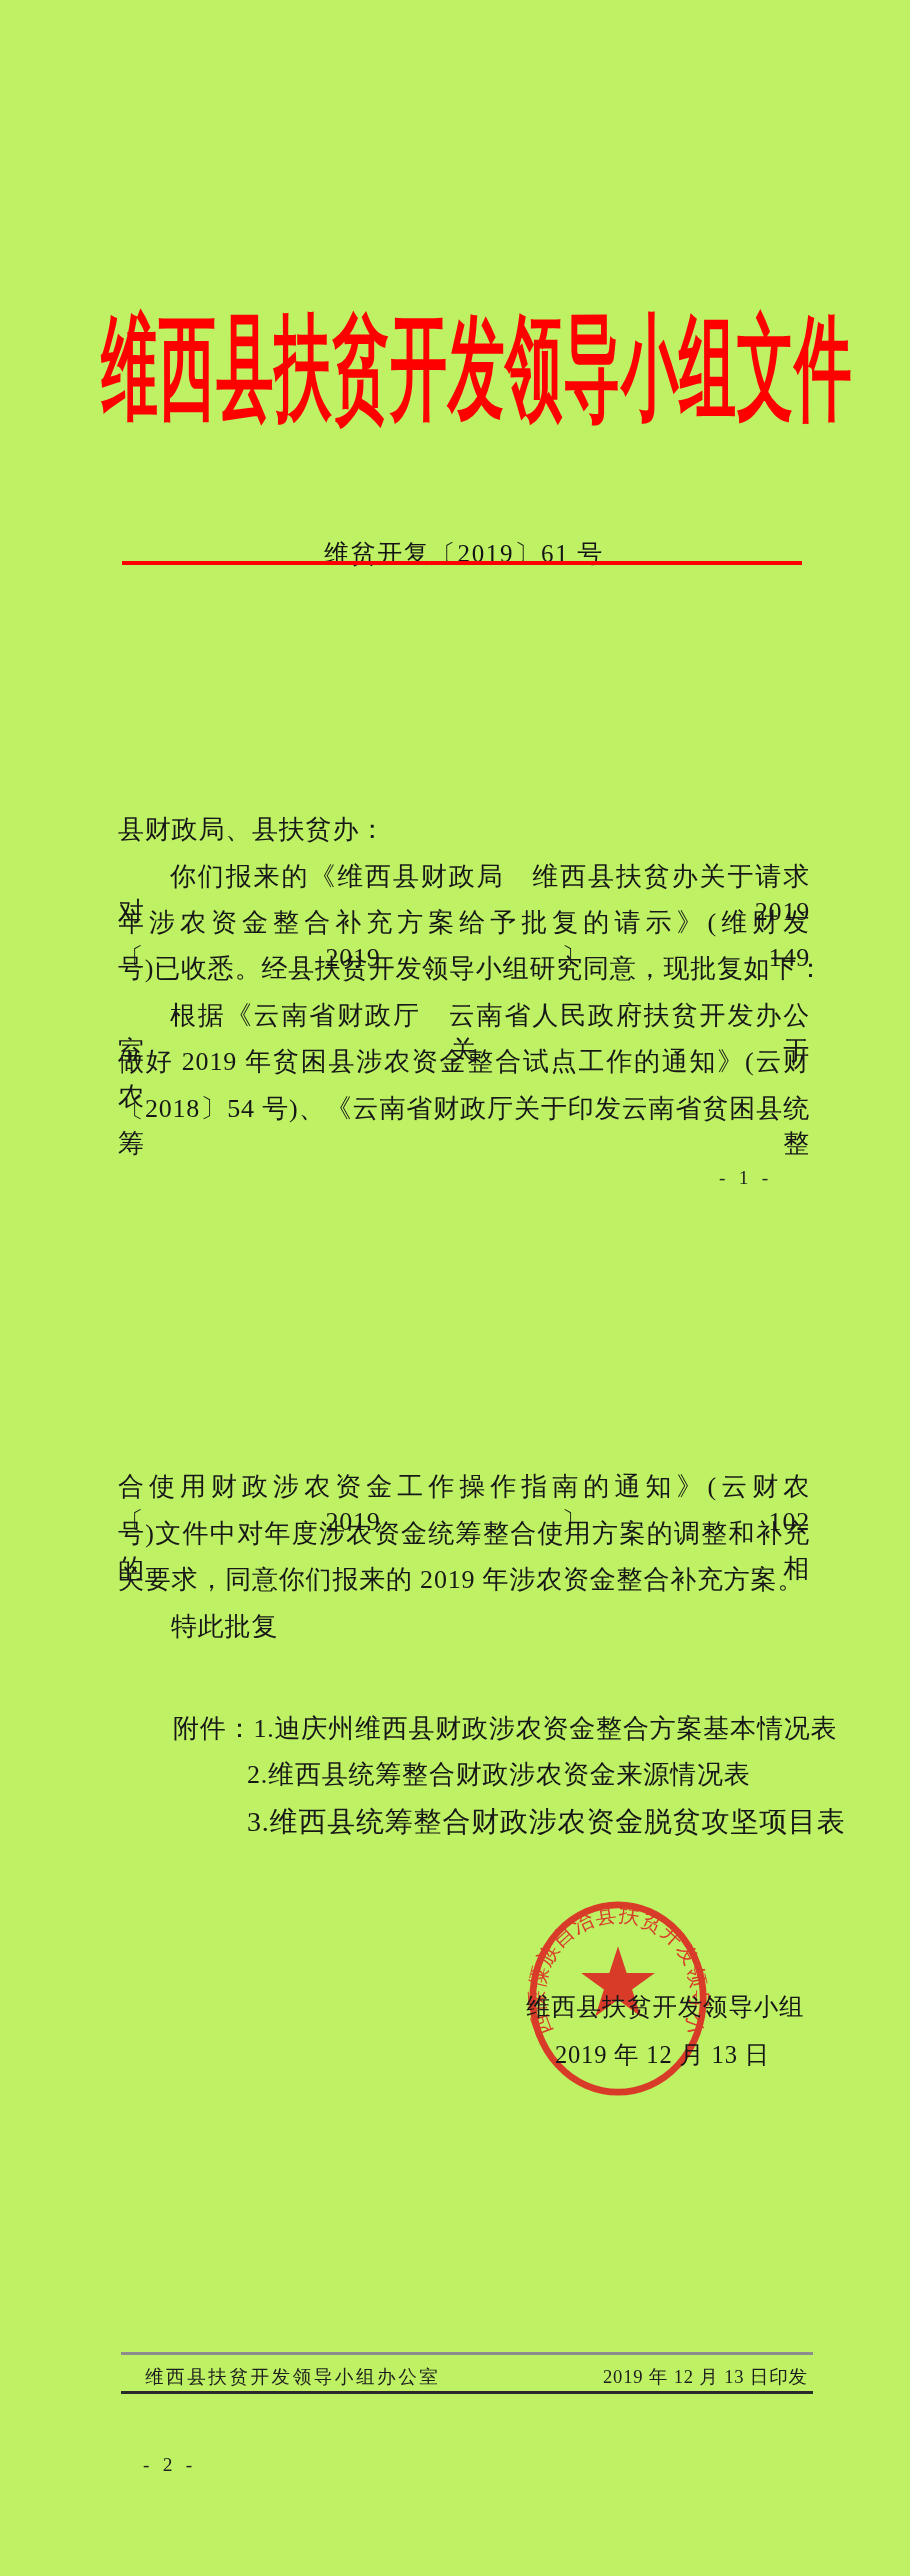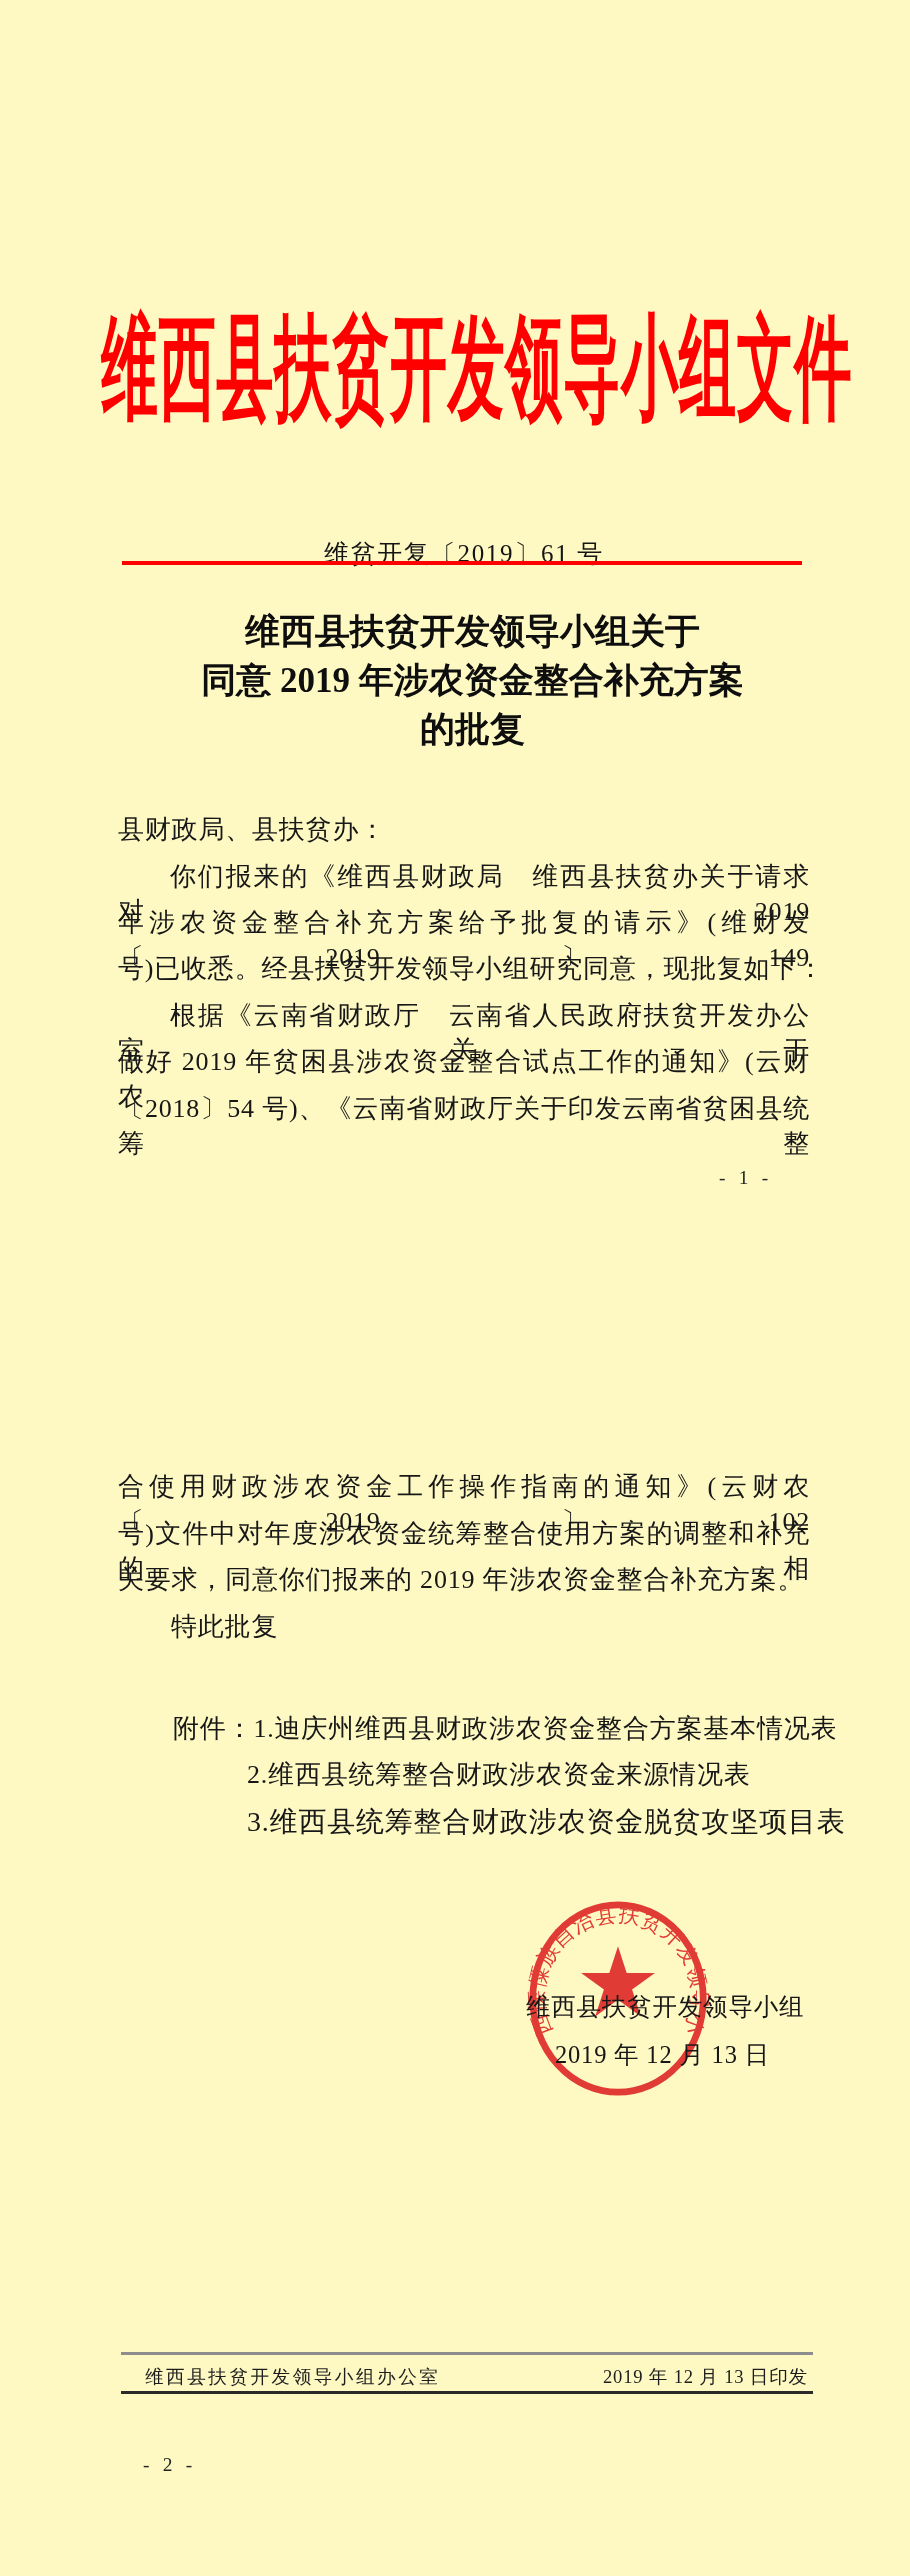"维西县扶贫开发领导小组文件" #canvas { background: #fef9c3 -> #bef264 }
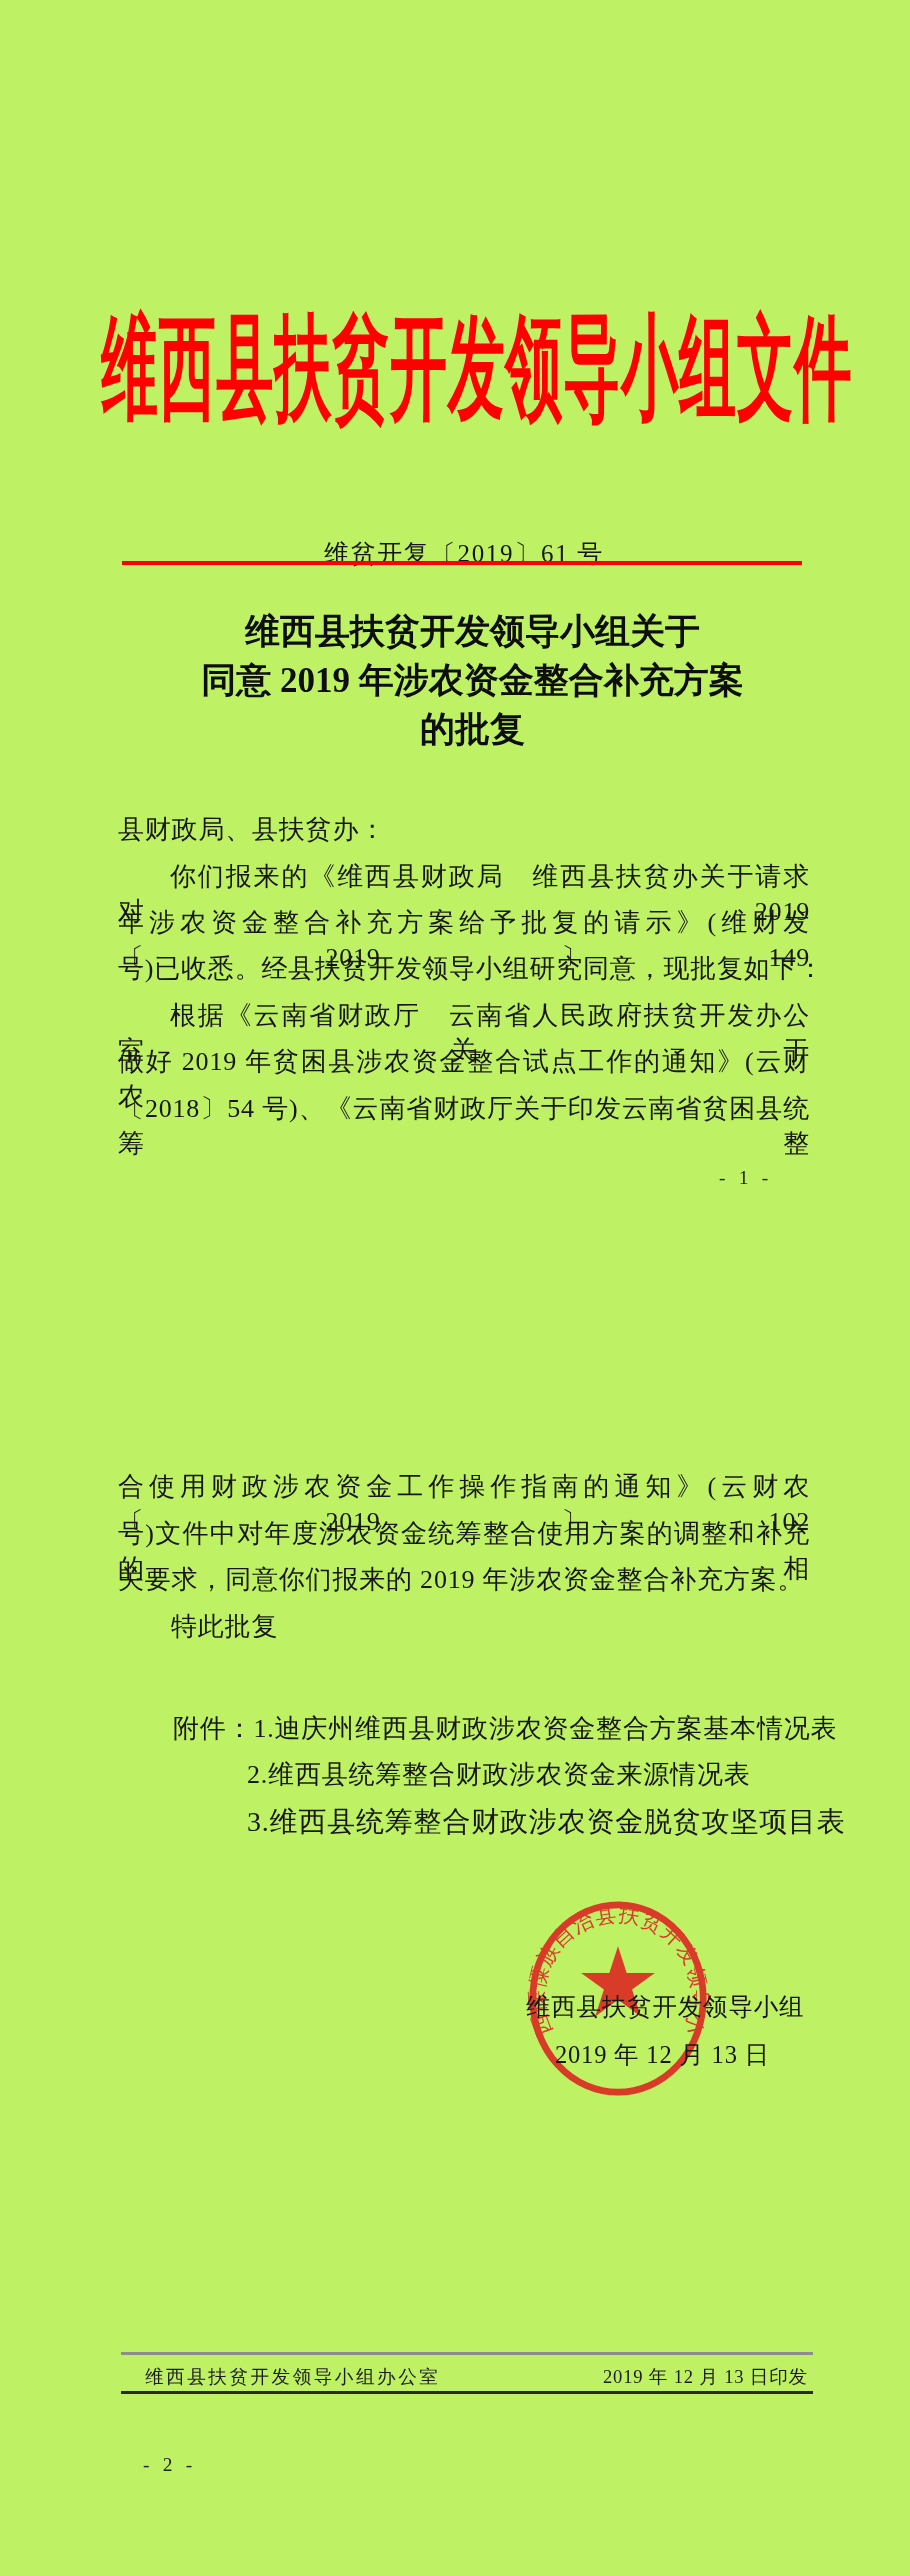"维西县扶贫开发领导小组关于" div.abs { html: <div> <div>维西县扶贫开发领导小组关于</div> <div>同意 2019 年涉农资金整合补充方案</div> <div>的批复</div> </div> -> none }
